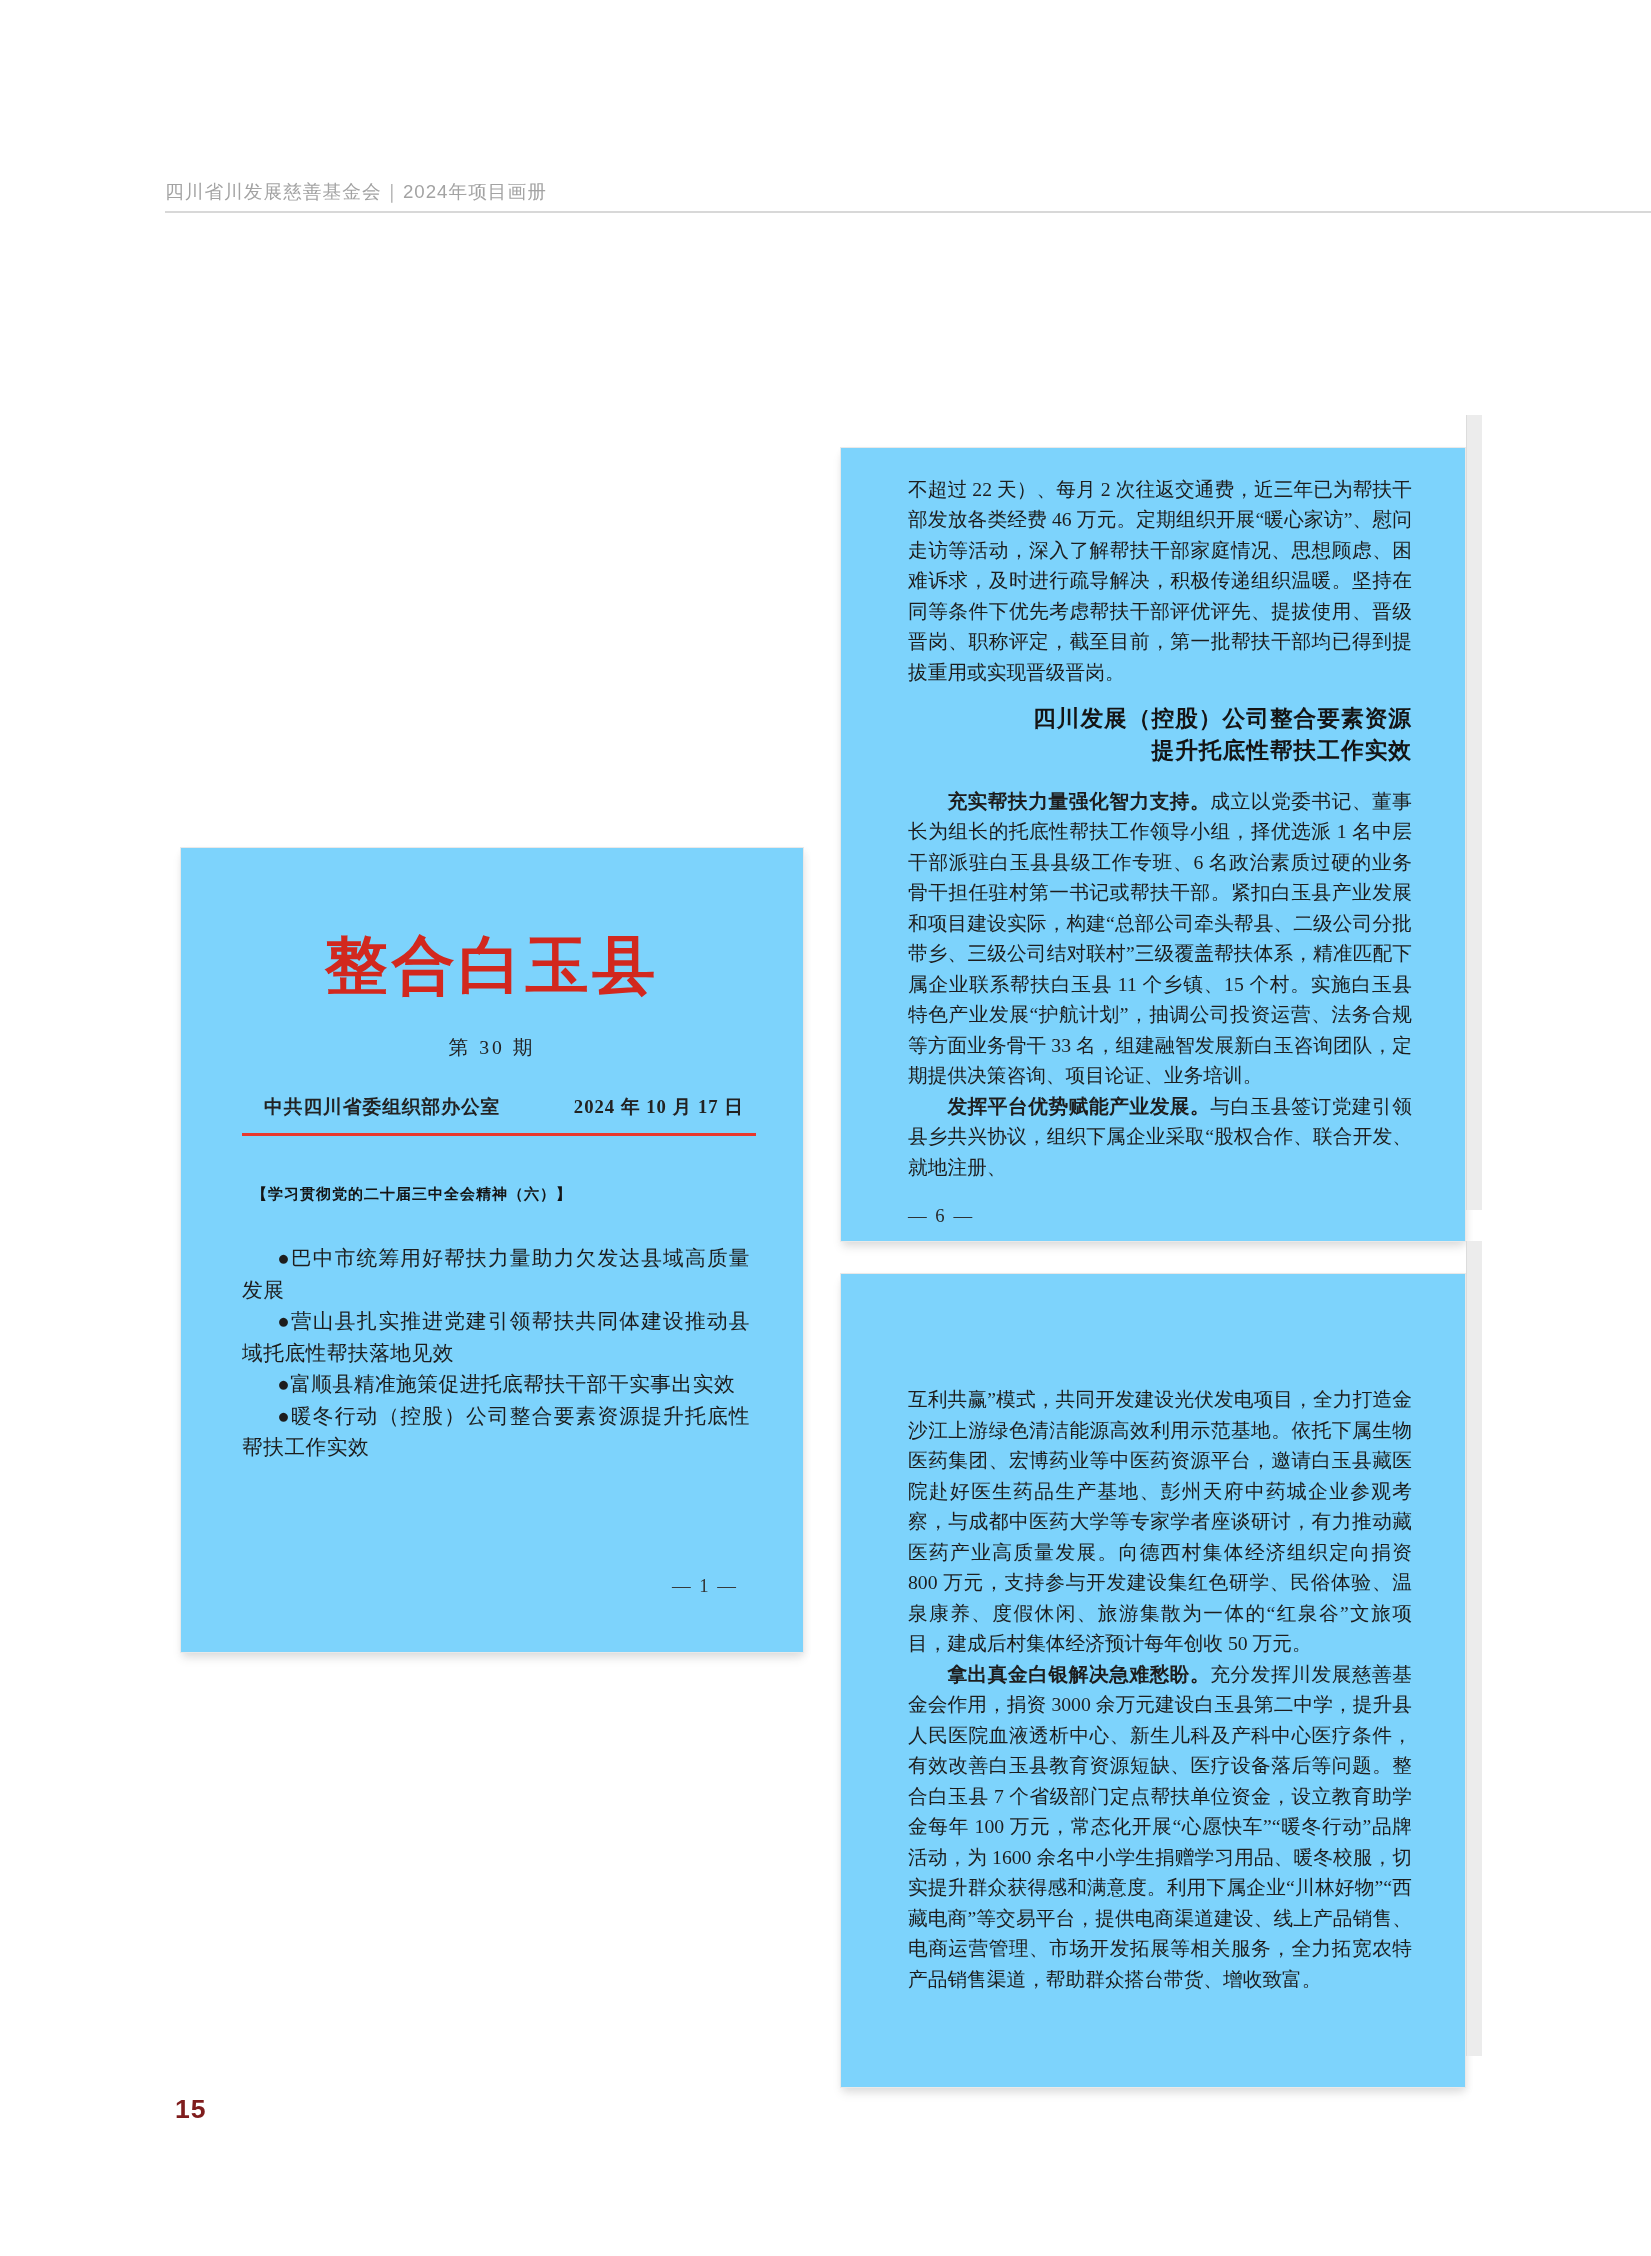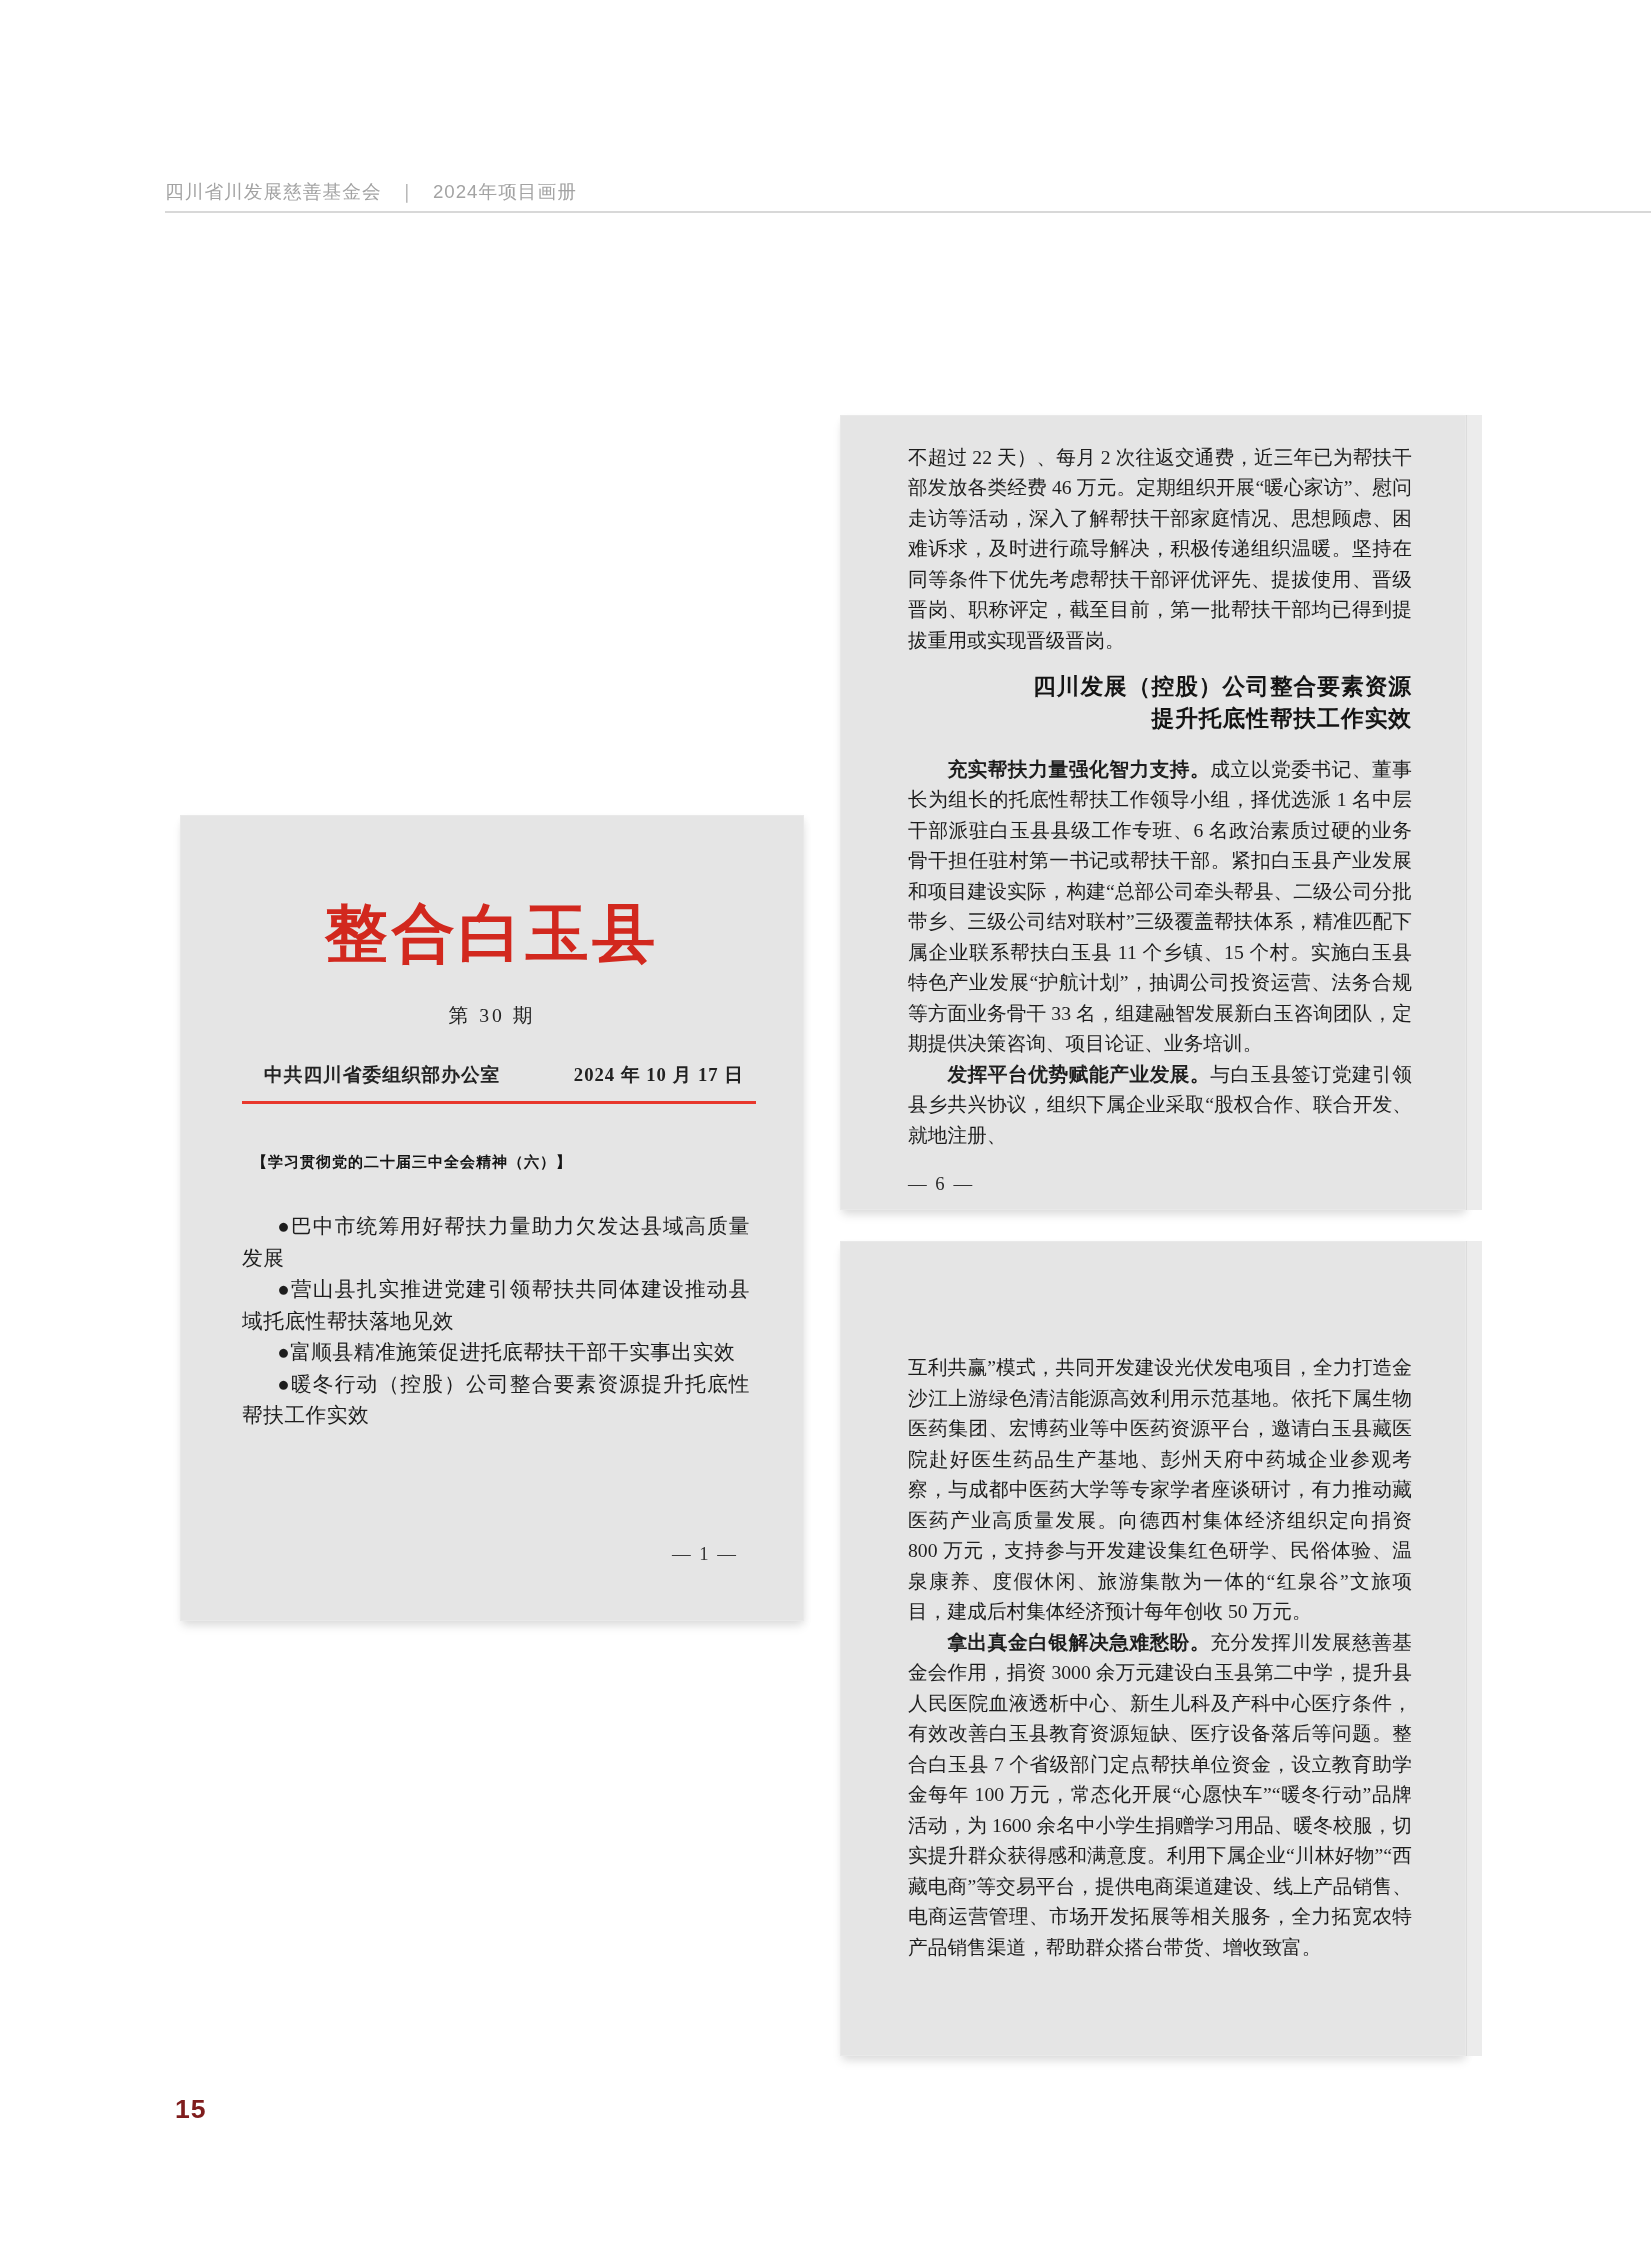"四川省川发展慈善基金会" .page-header { gap: 16px -> 1px }
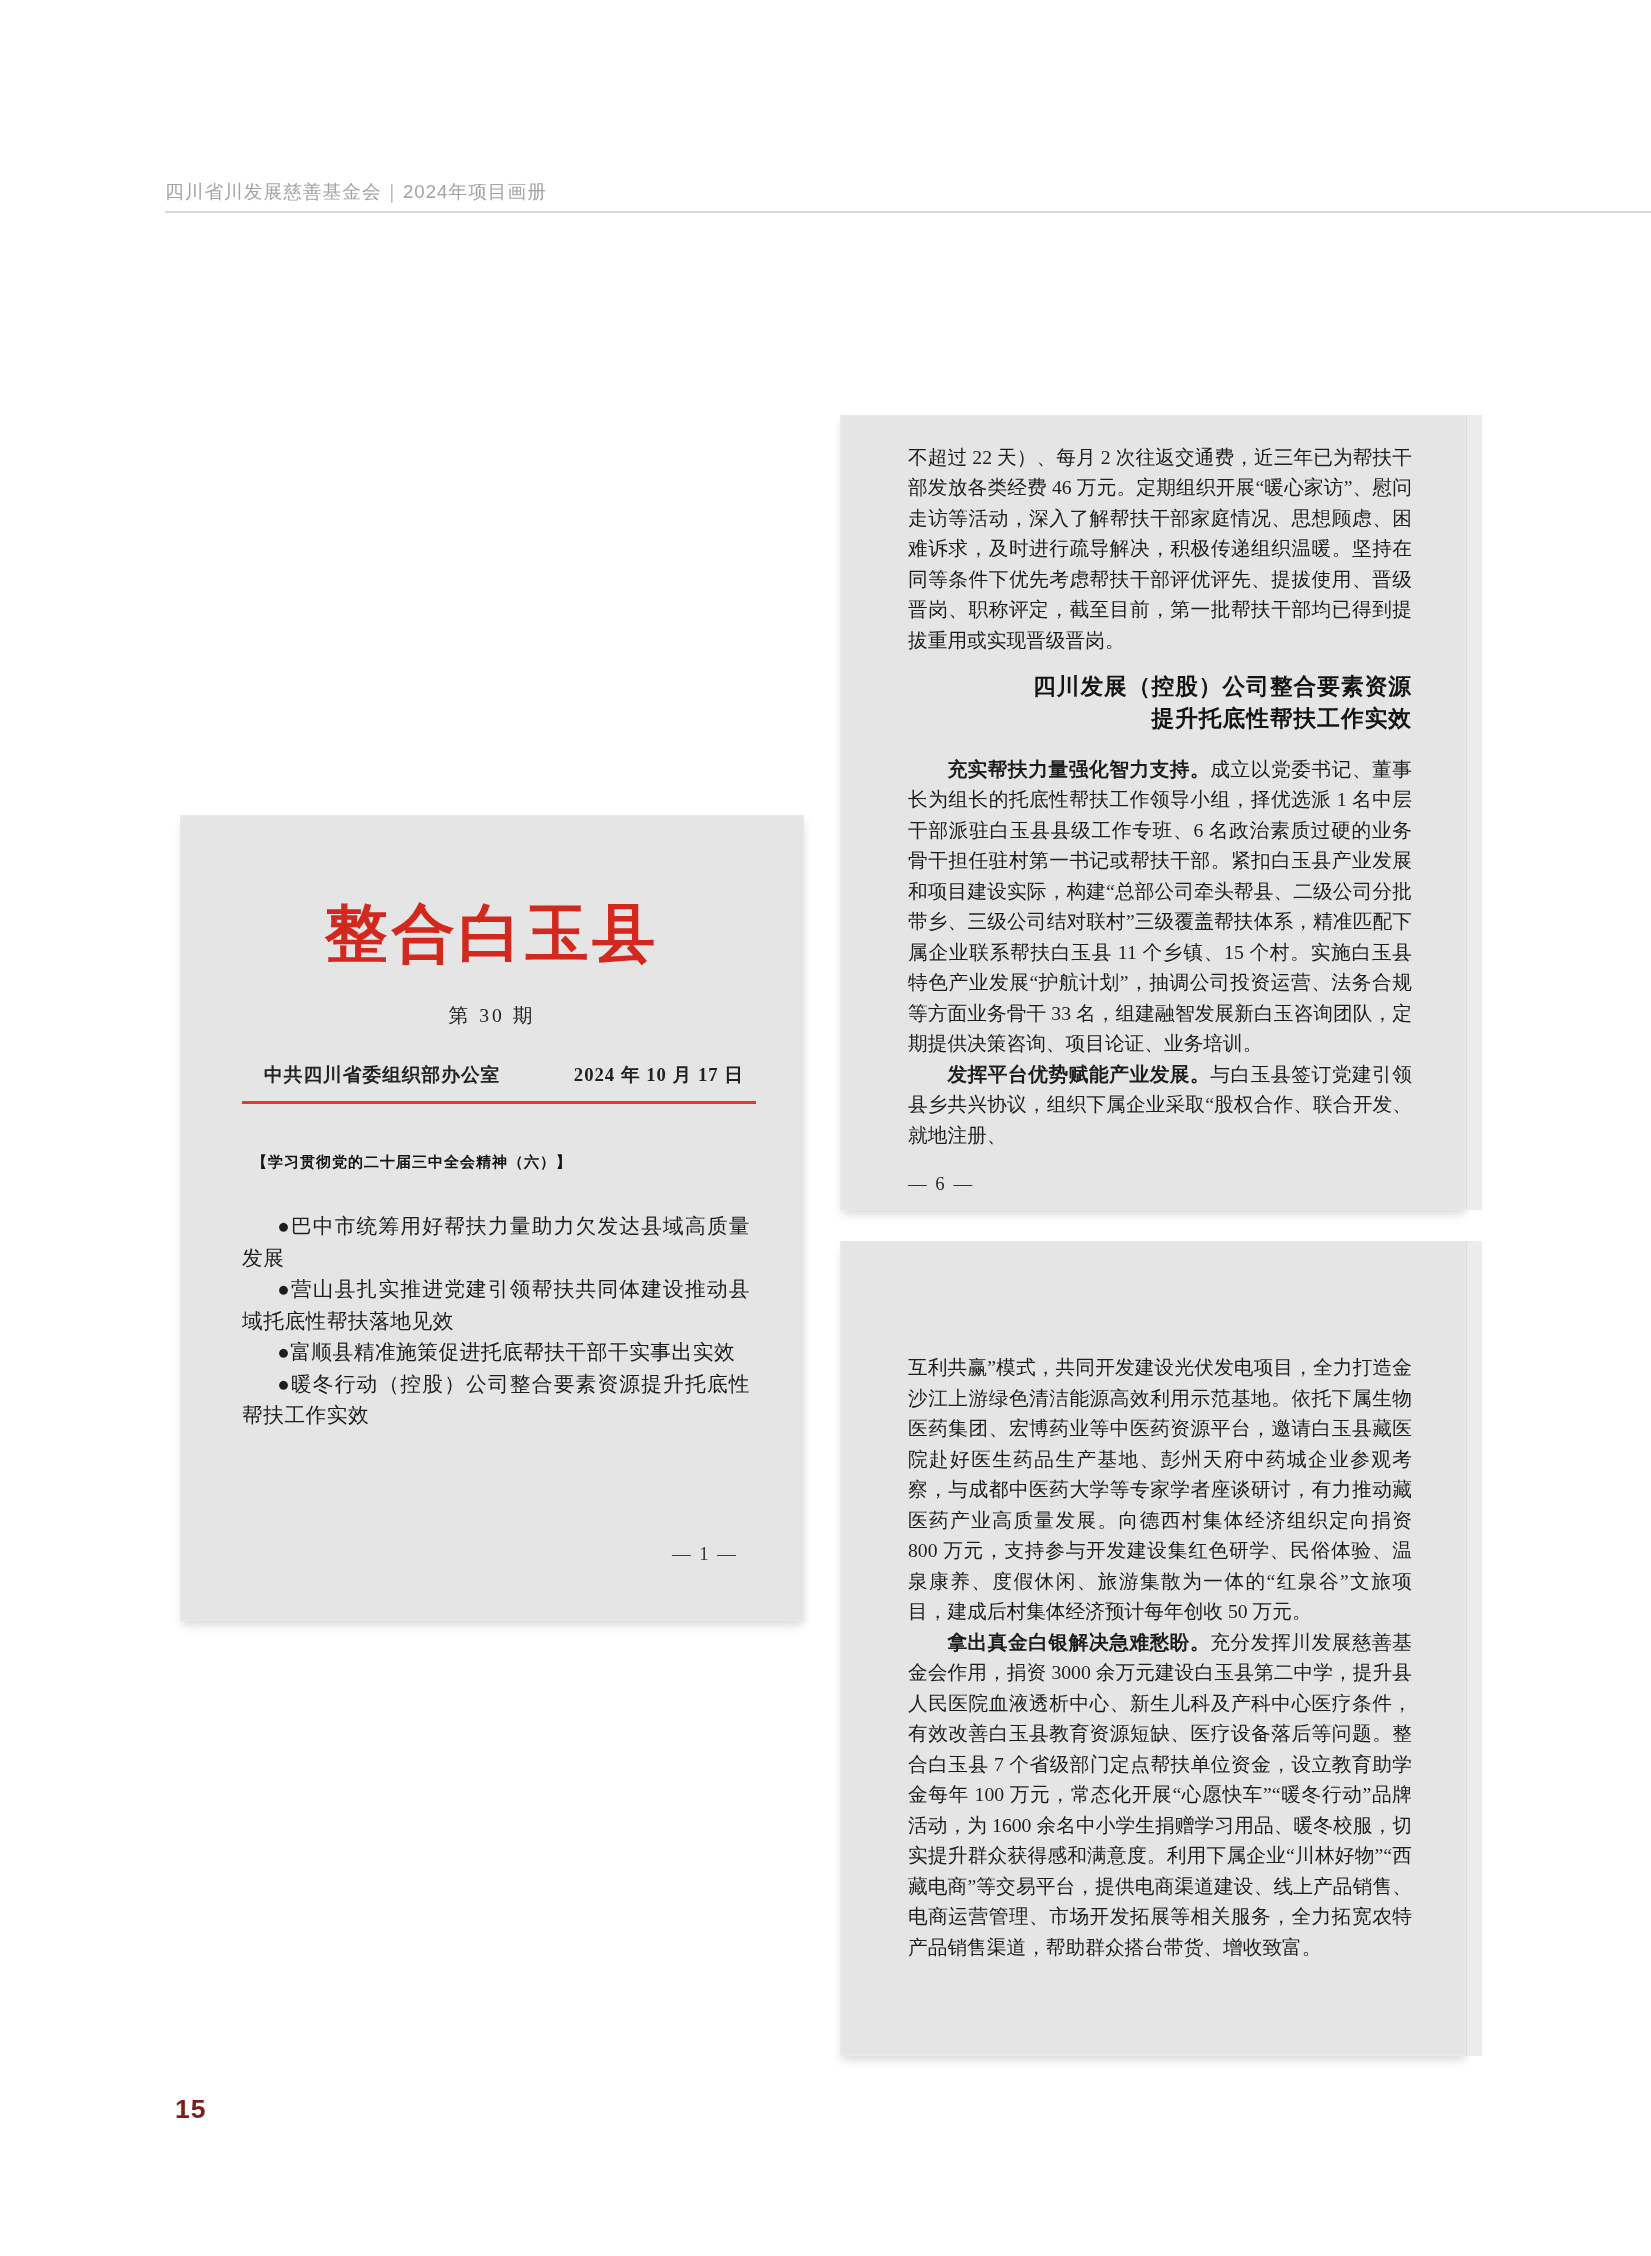"不超过 22 天）、每月 2 次往返交通费，近三年已为帮扶干部发放各类经费" .panel { background: #e5e5e5 -> #7dd3fc; margin-top: none -> 32px }
